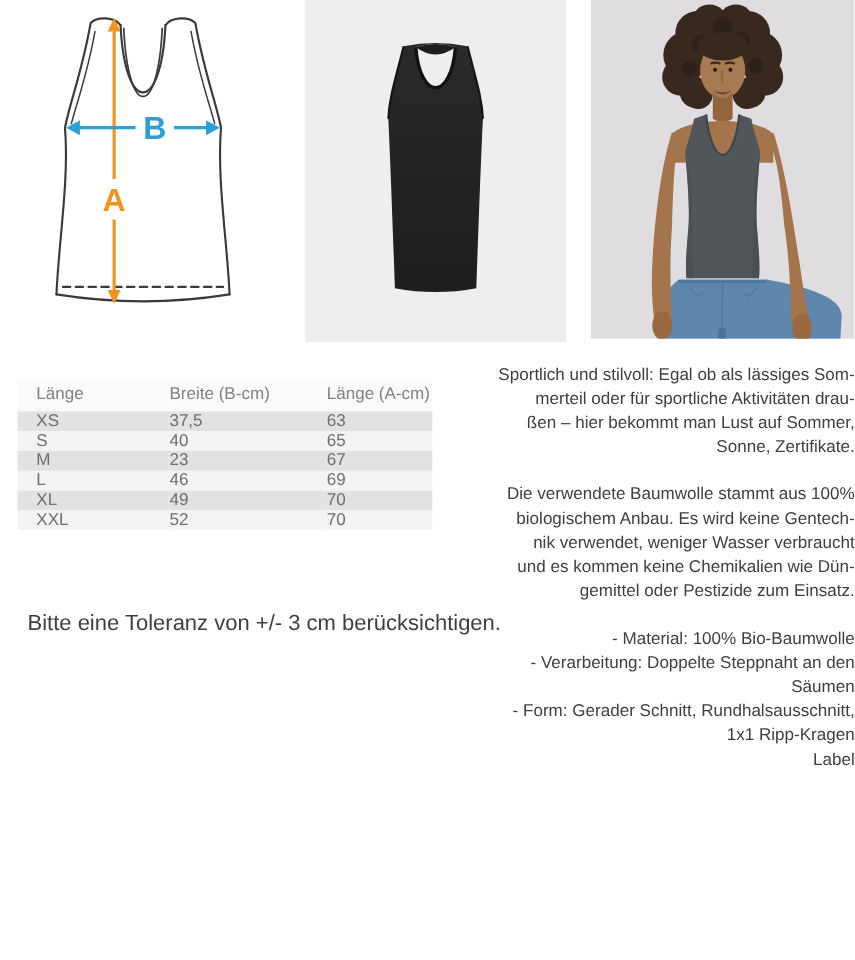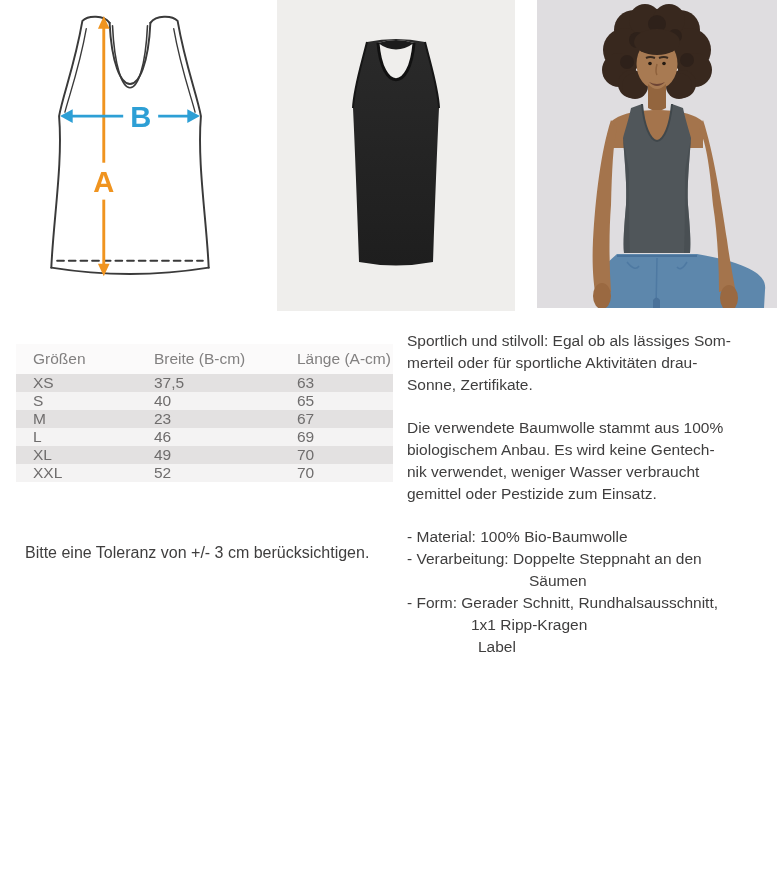"Sportlich und stilvoll: Egal ob" .description .line { text-align: none -> right }
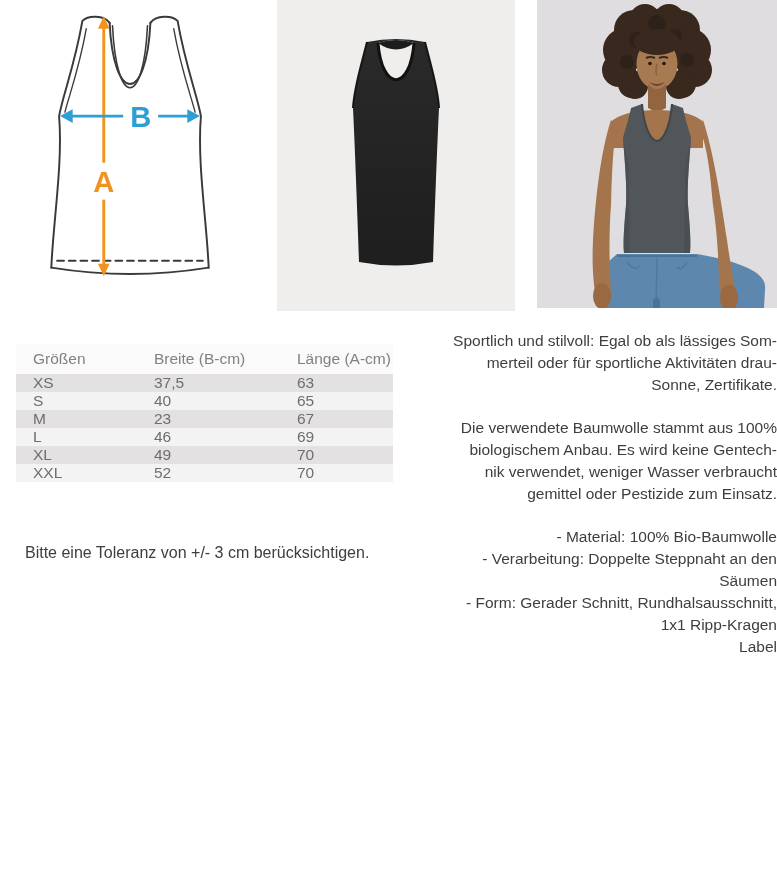"Größen" th { text: Größen -> Länge }
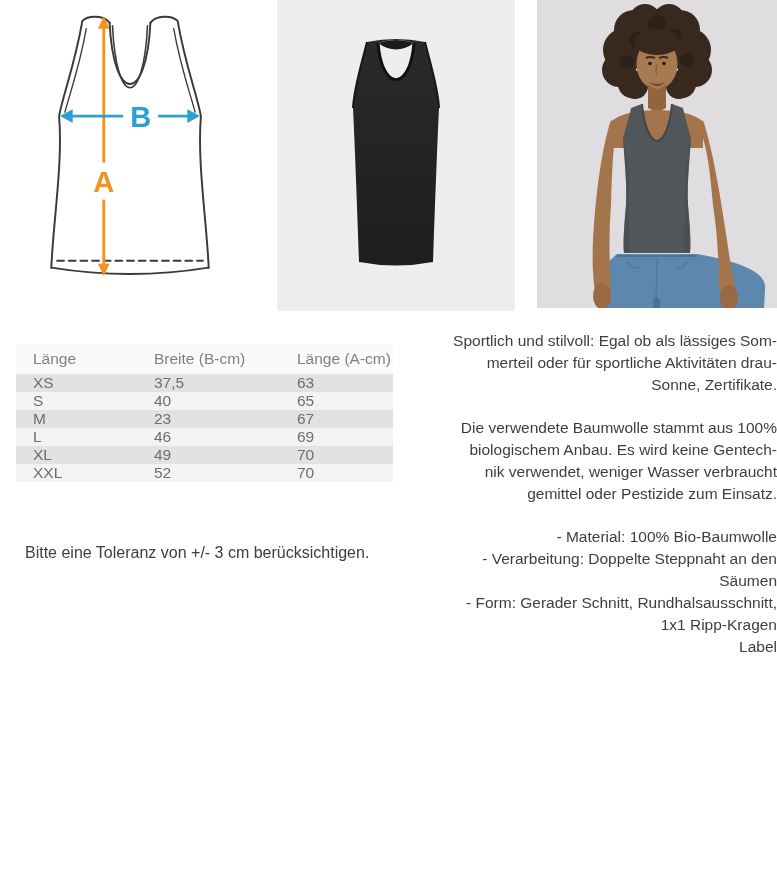"ßen – hier bekommt man" div.line { html: none -> <div>ßen – hier bekommt man Lust auf Sommer,</div> }
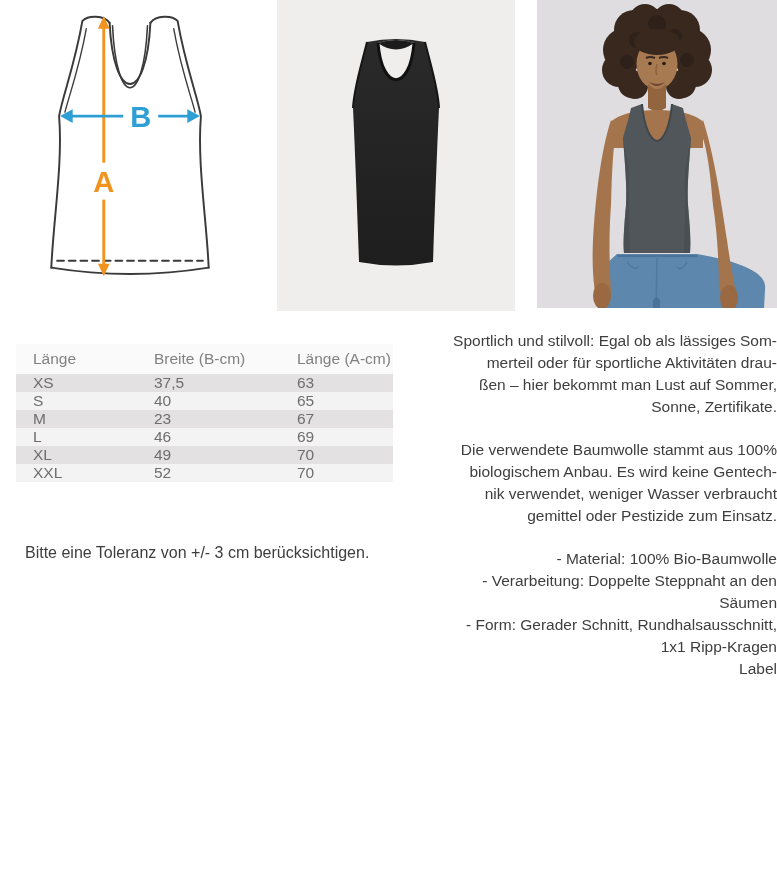"und es kommen keine Chemikalien" div.line { html: none -> <div>und es kommen keine Chemikalien wie Dün-</div> }
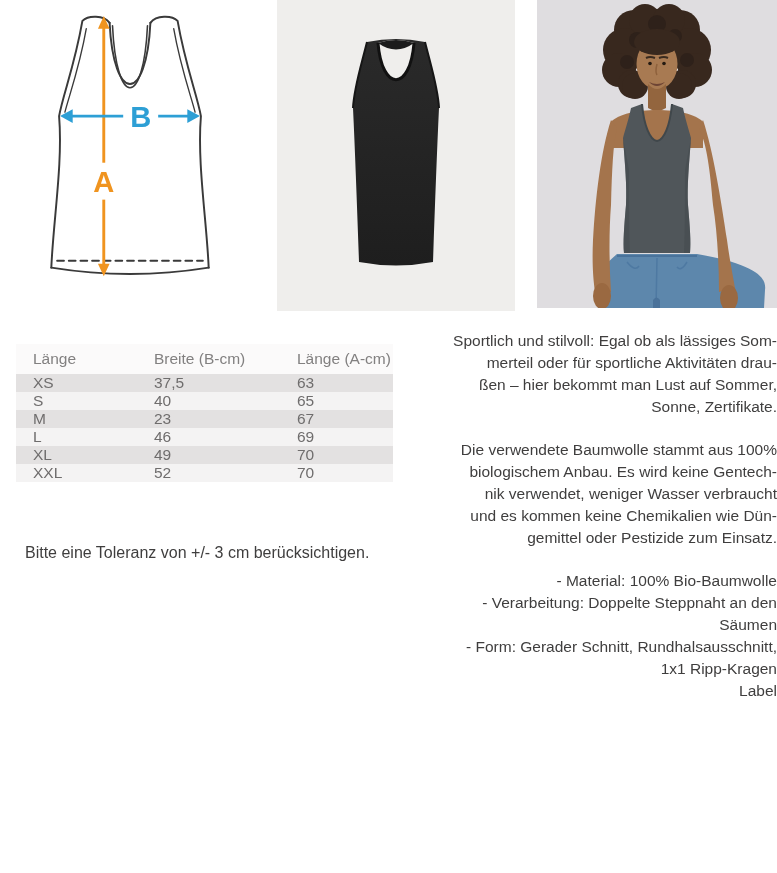"Bitte eine Toleranz von +/-" .tolerance { font-size: 16px -> 20px; top: 544px -> 556px }
